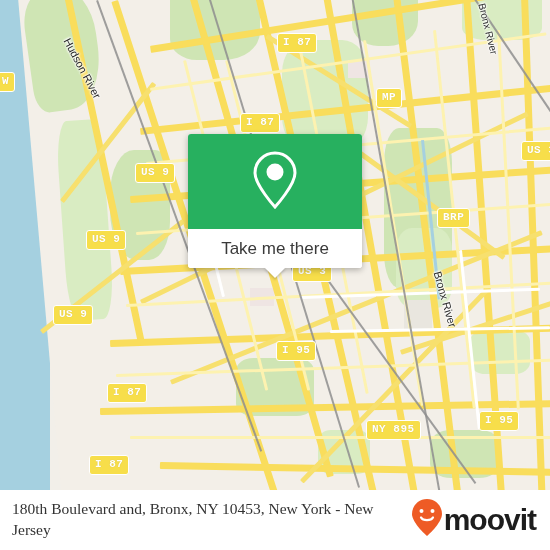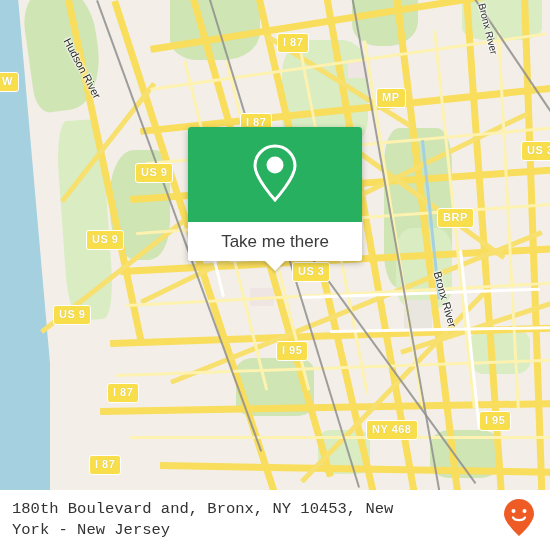"I 87" .shield { font-family: Liberation Sans, sans-serif -> Liberation Mono, monospace }
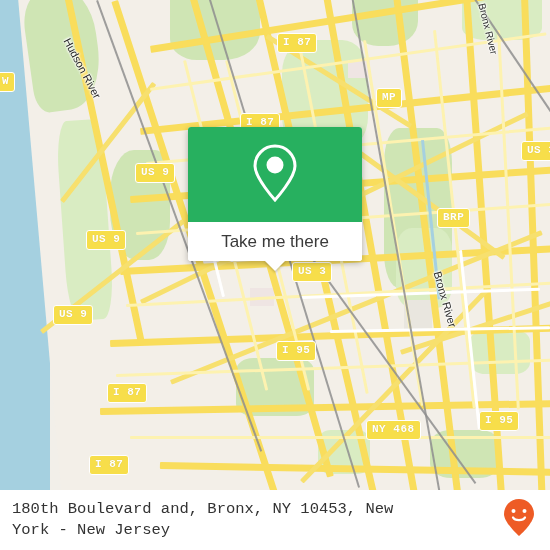"Take me there" #popup { top: 127px -> 134px }
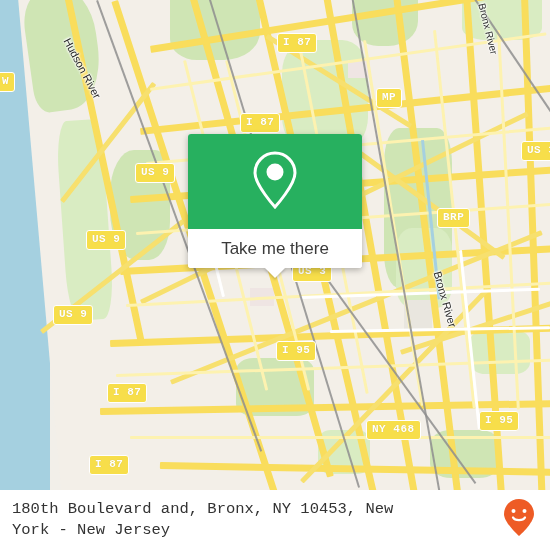"NY 468" div.shield { text: 468 -> 895 }
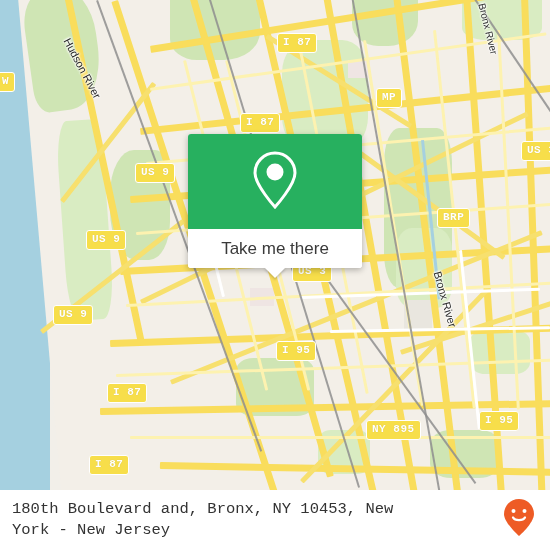"180th Boulevard and, Bronx, NY" #footer-title { font-family: Liberation Mono, monospace -> Liberation Serif, serif }
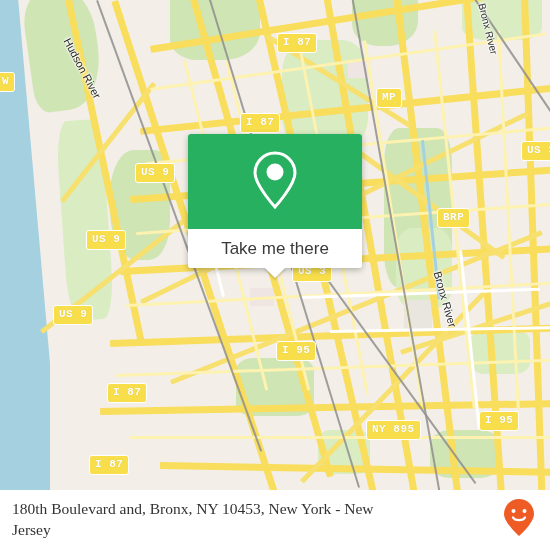"moovit" span { html: none -> <span>moovit</span> }
